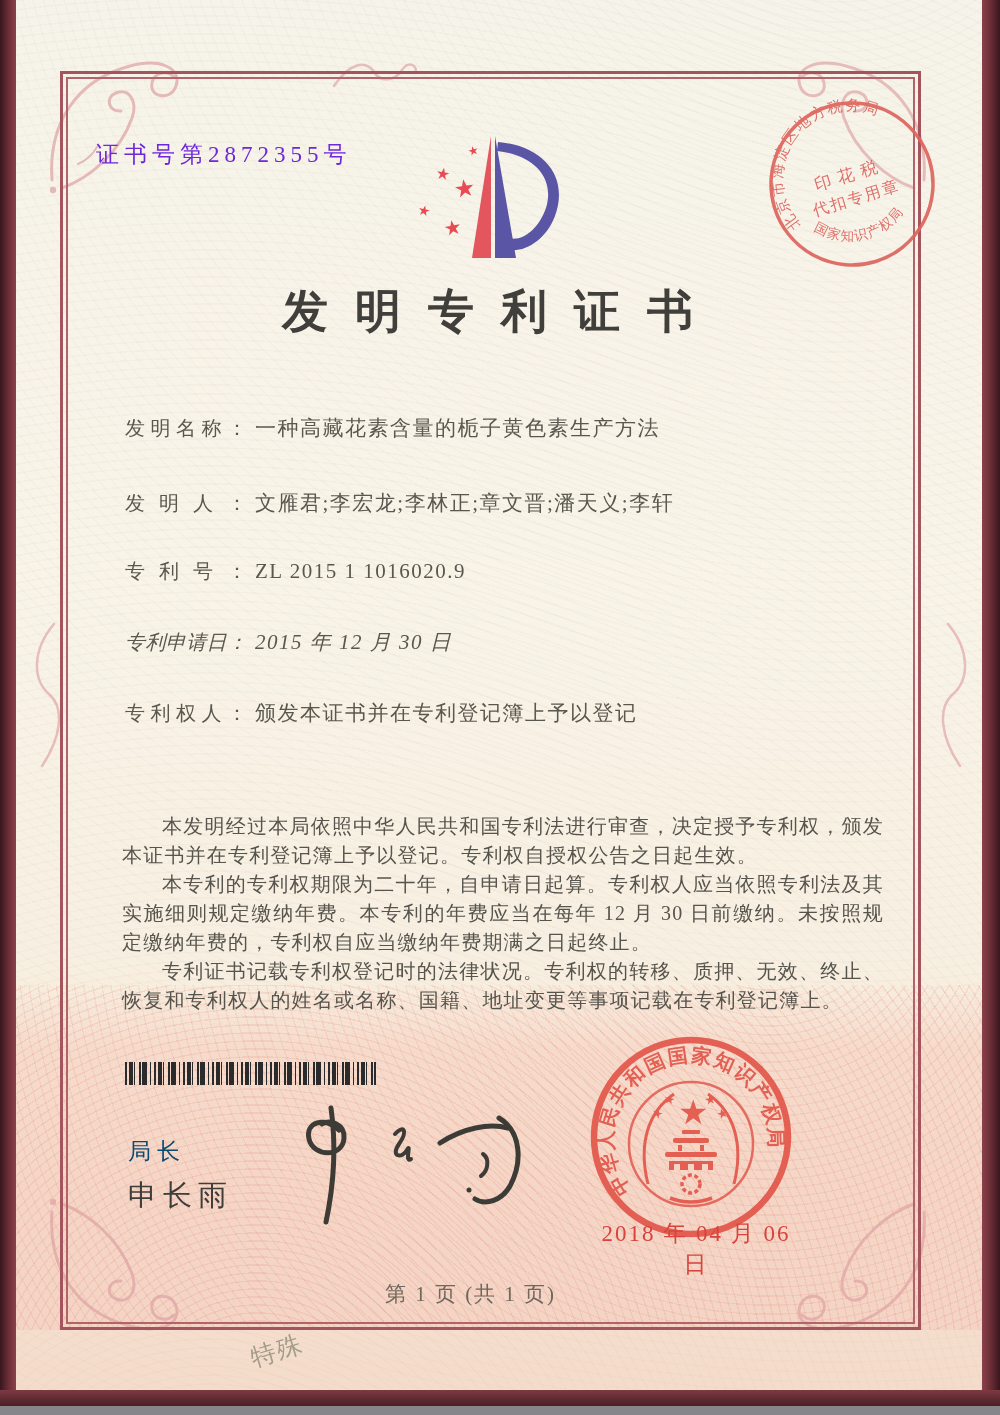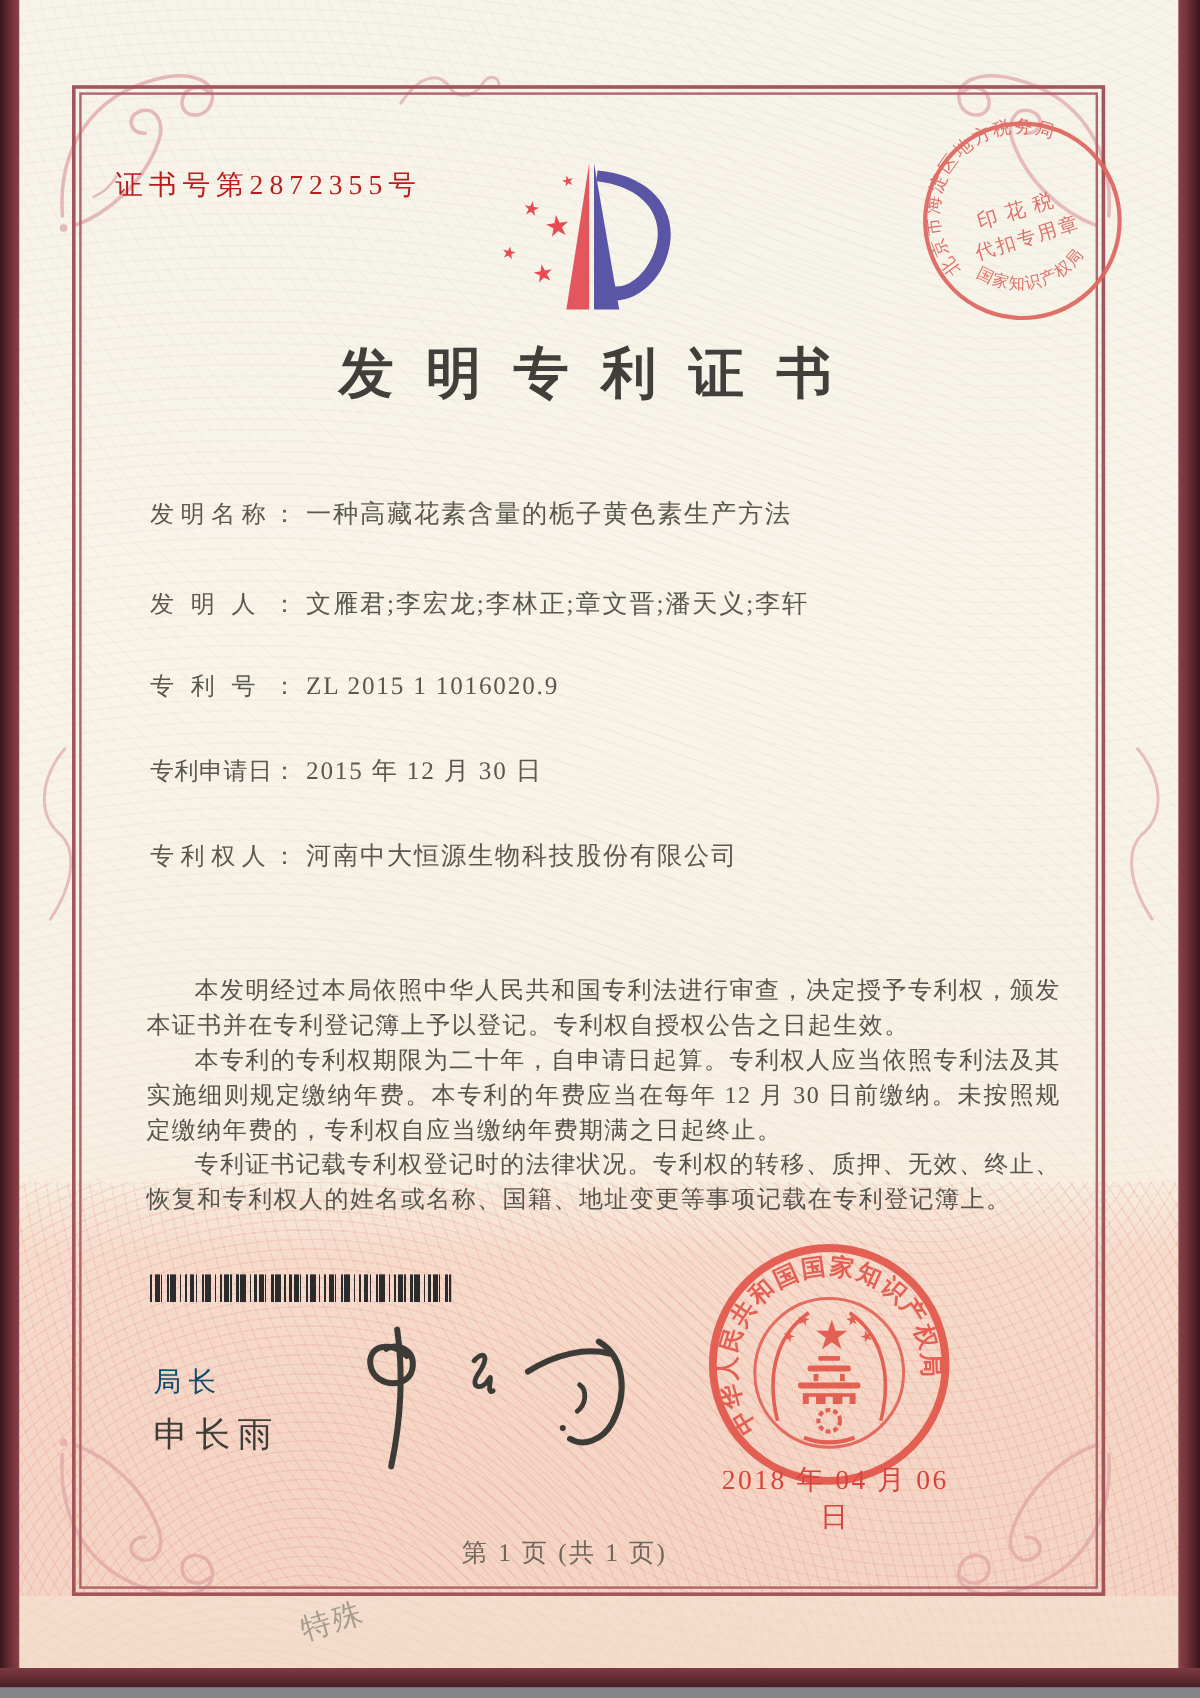"证书号第2872355号" .cert-number { color: #b91c1c -> #6d28d9 }
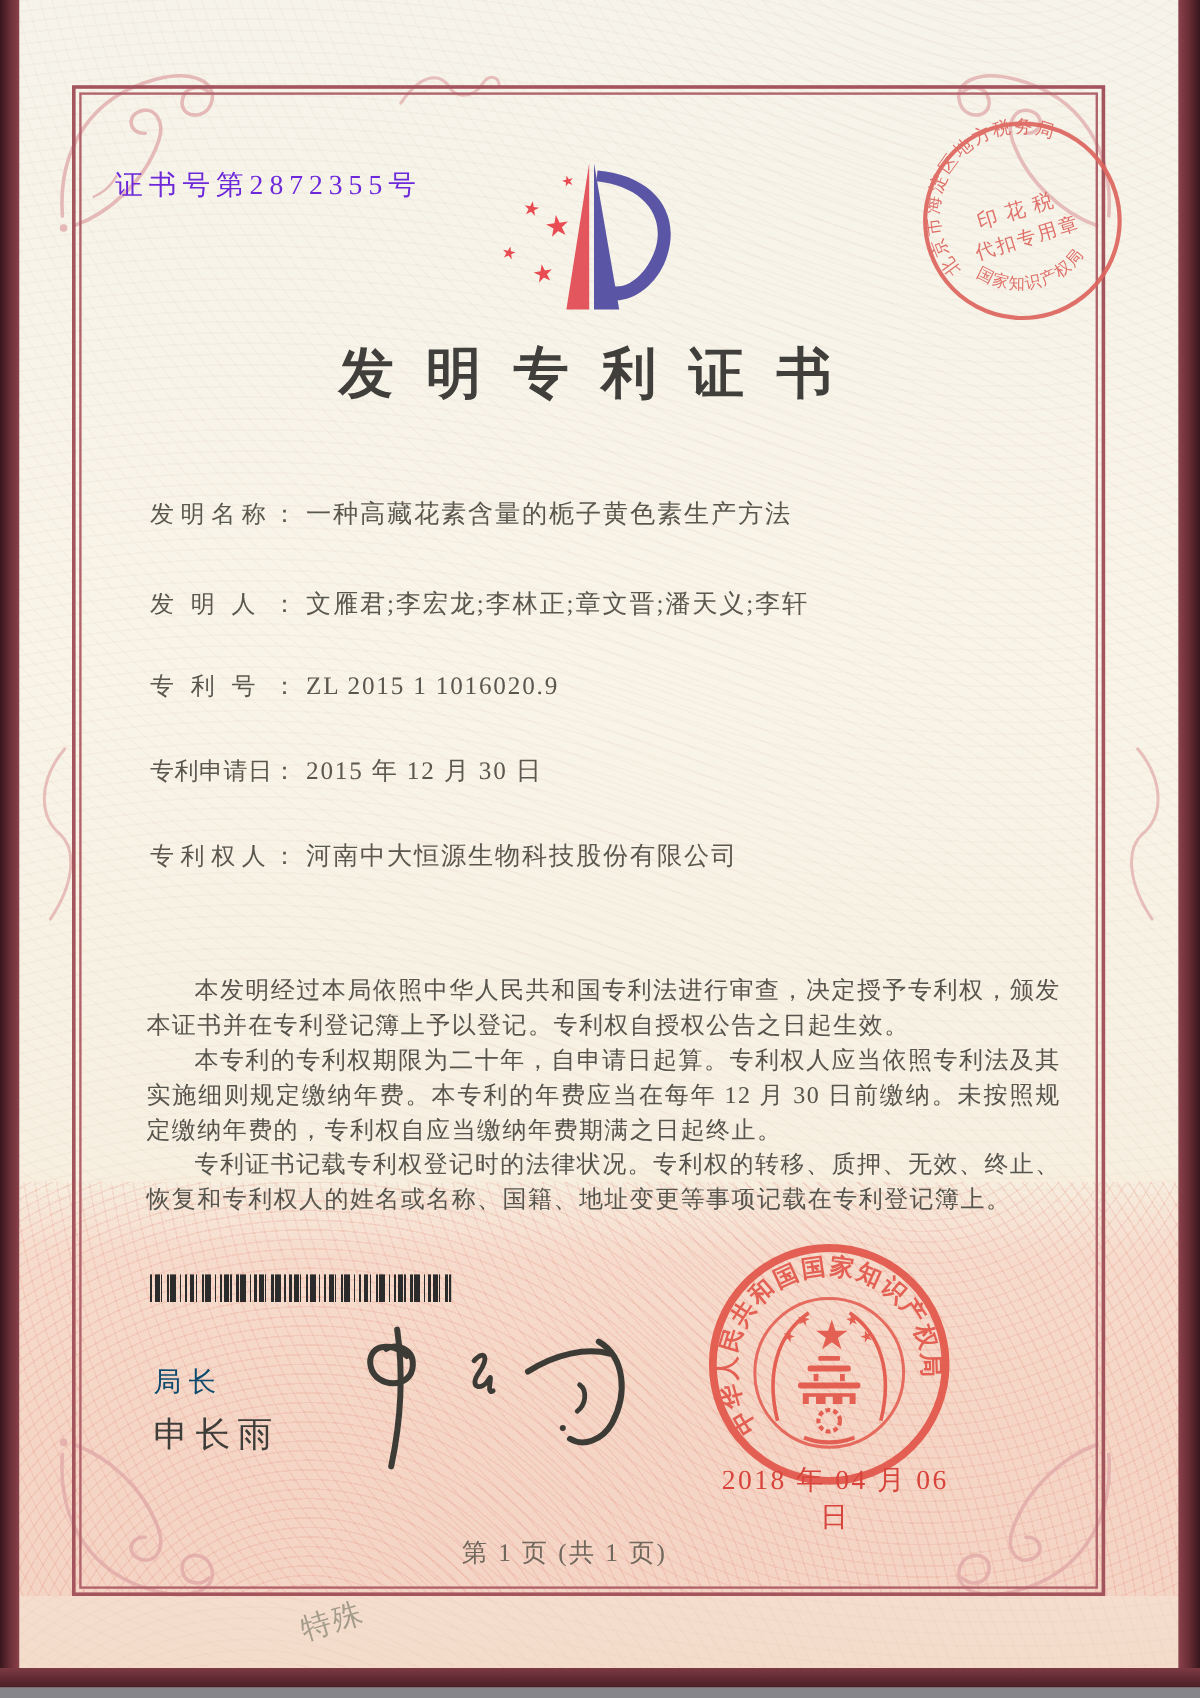"专利申请日： 2015 年 12 月" div.field-row { font-style: none -> italic }
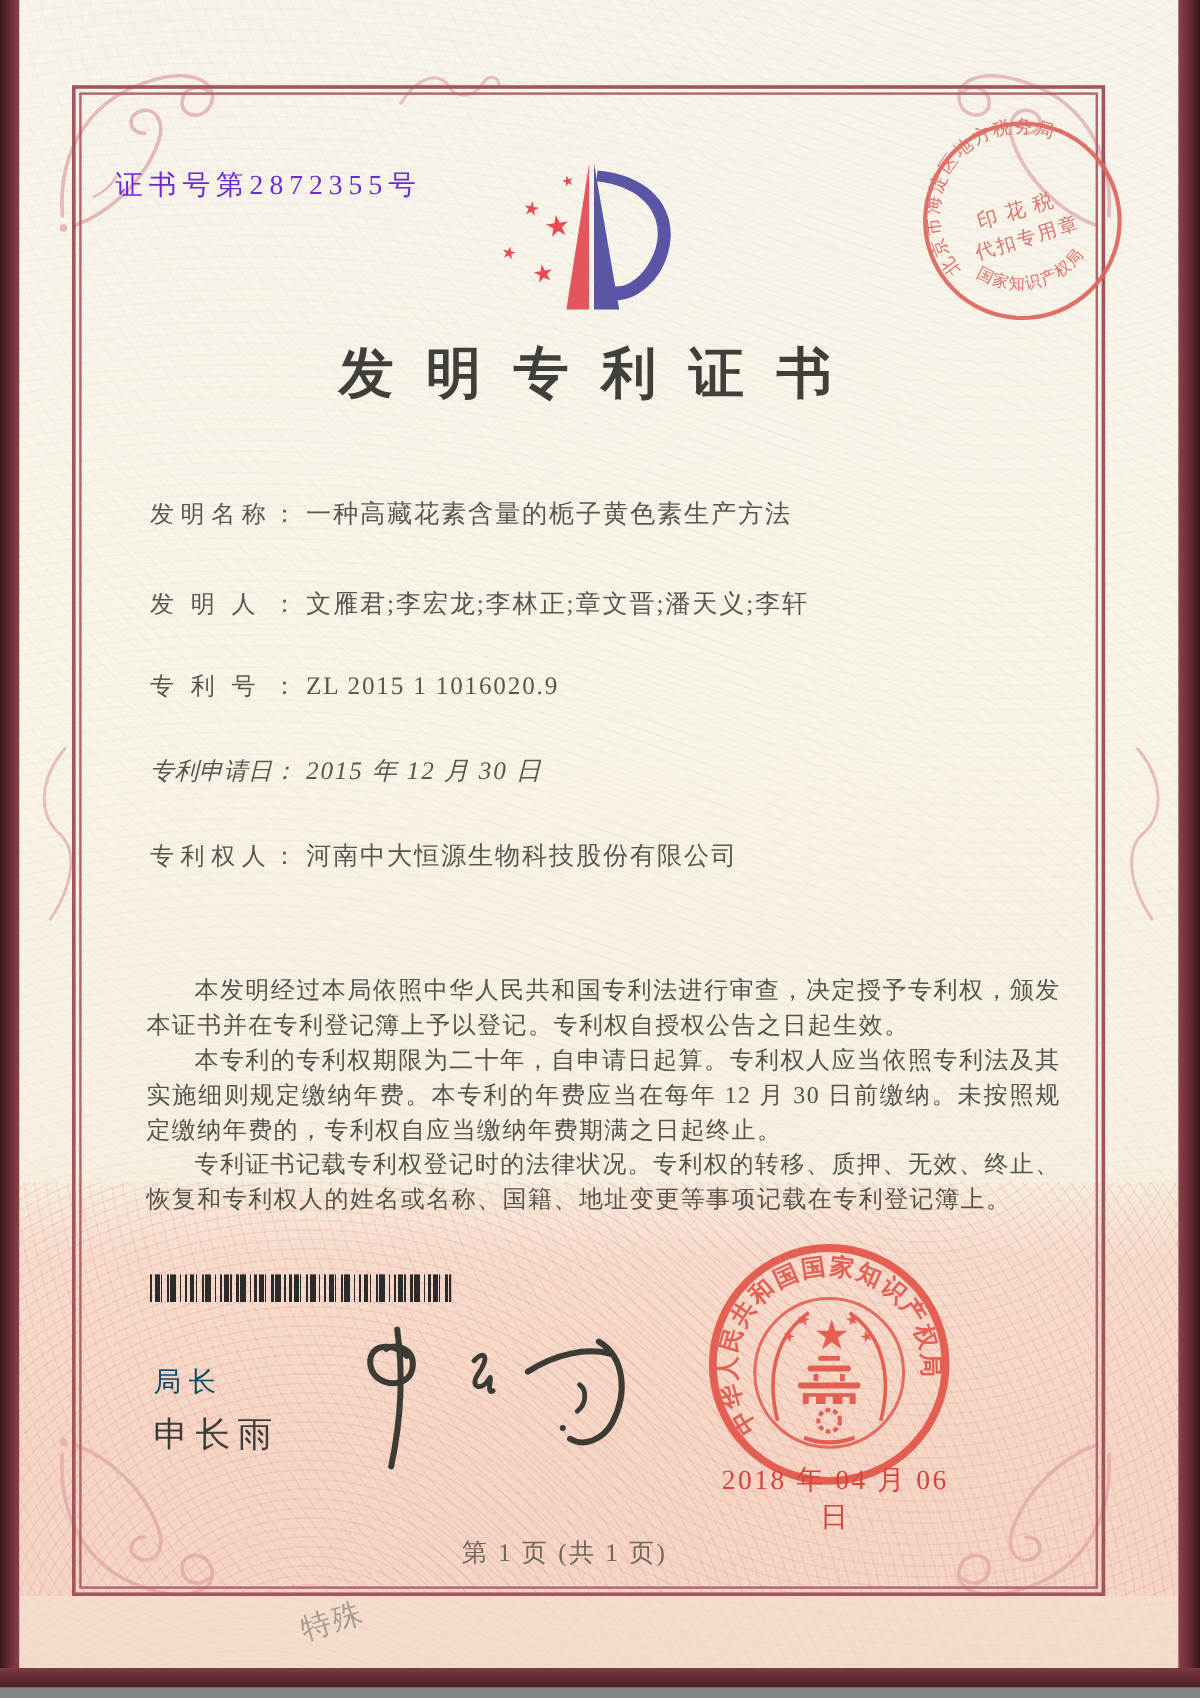"河南中大恒源生物科技股份有限公司" span.field-value { text: 河南中大恒源生物科技股份有限公司 -> 颁发本证书并在专利登记簿上予以登记 }
